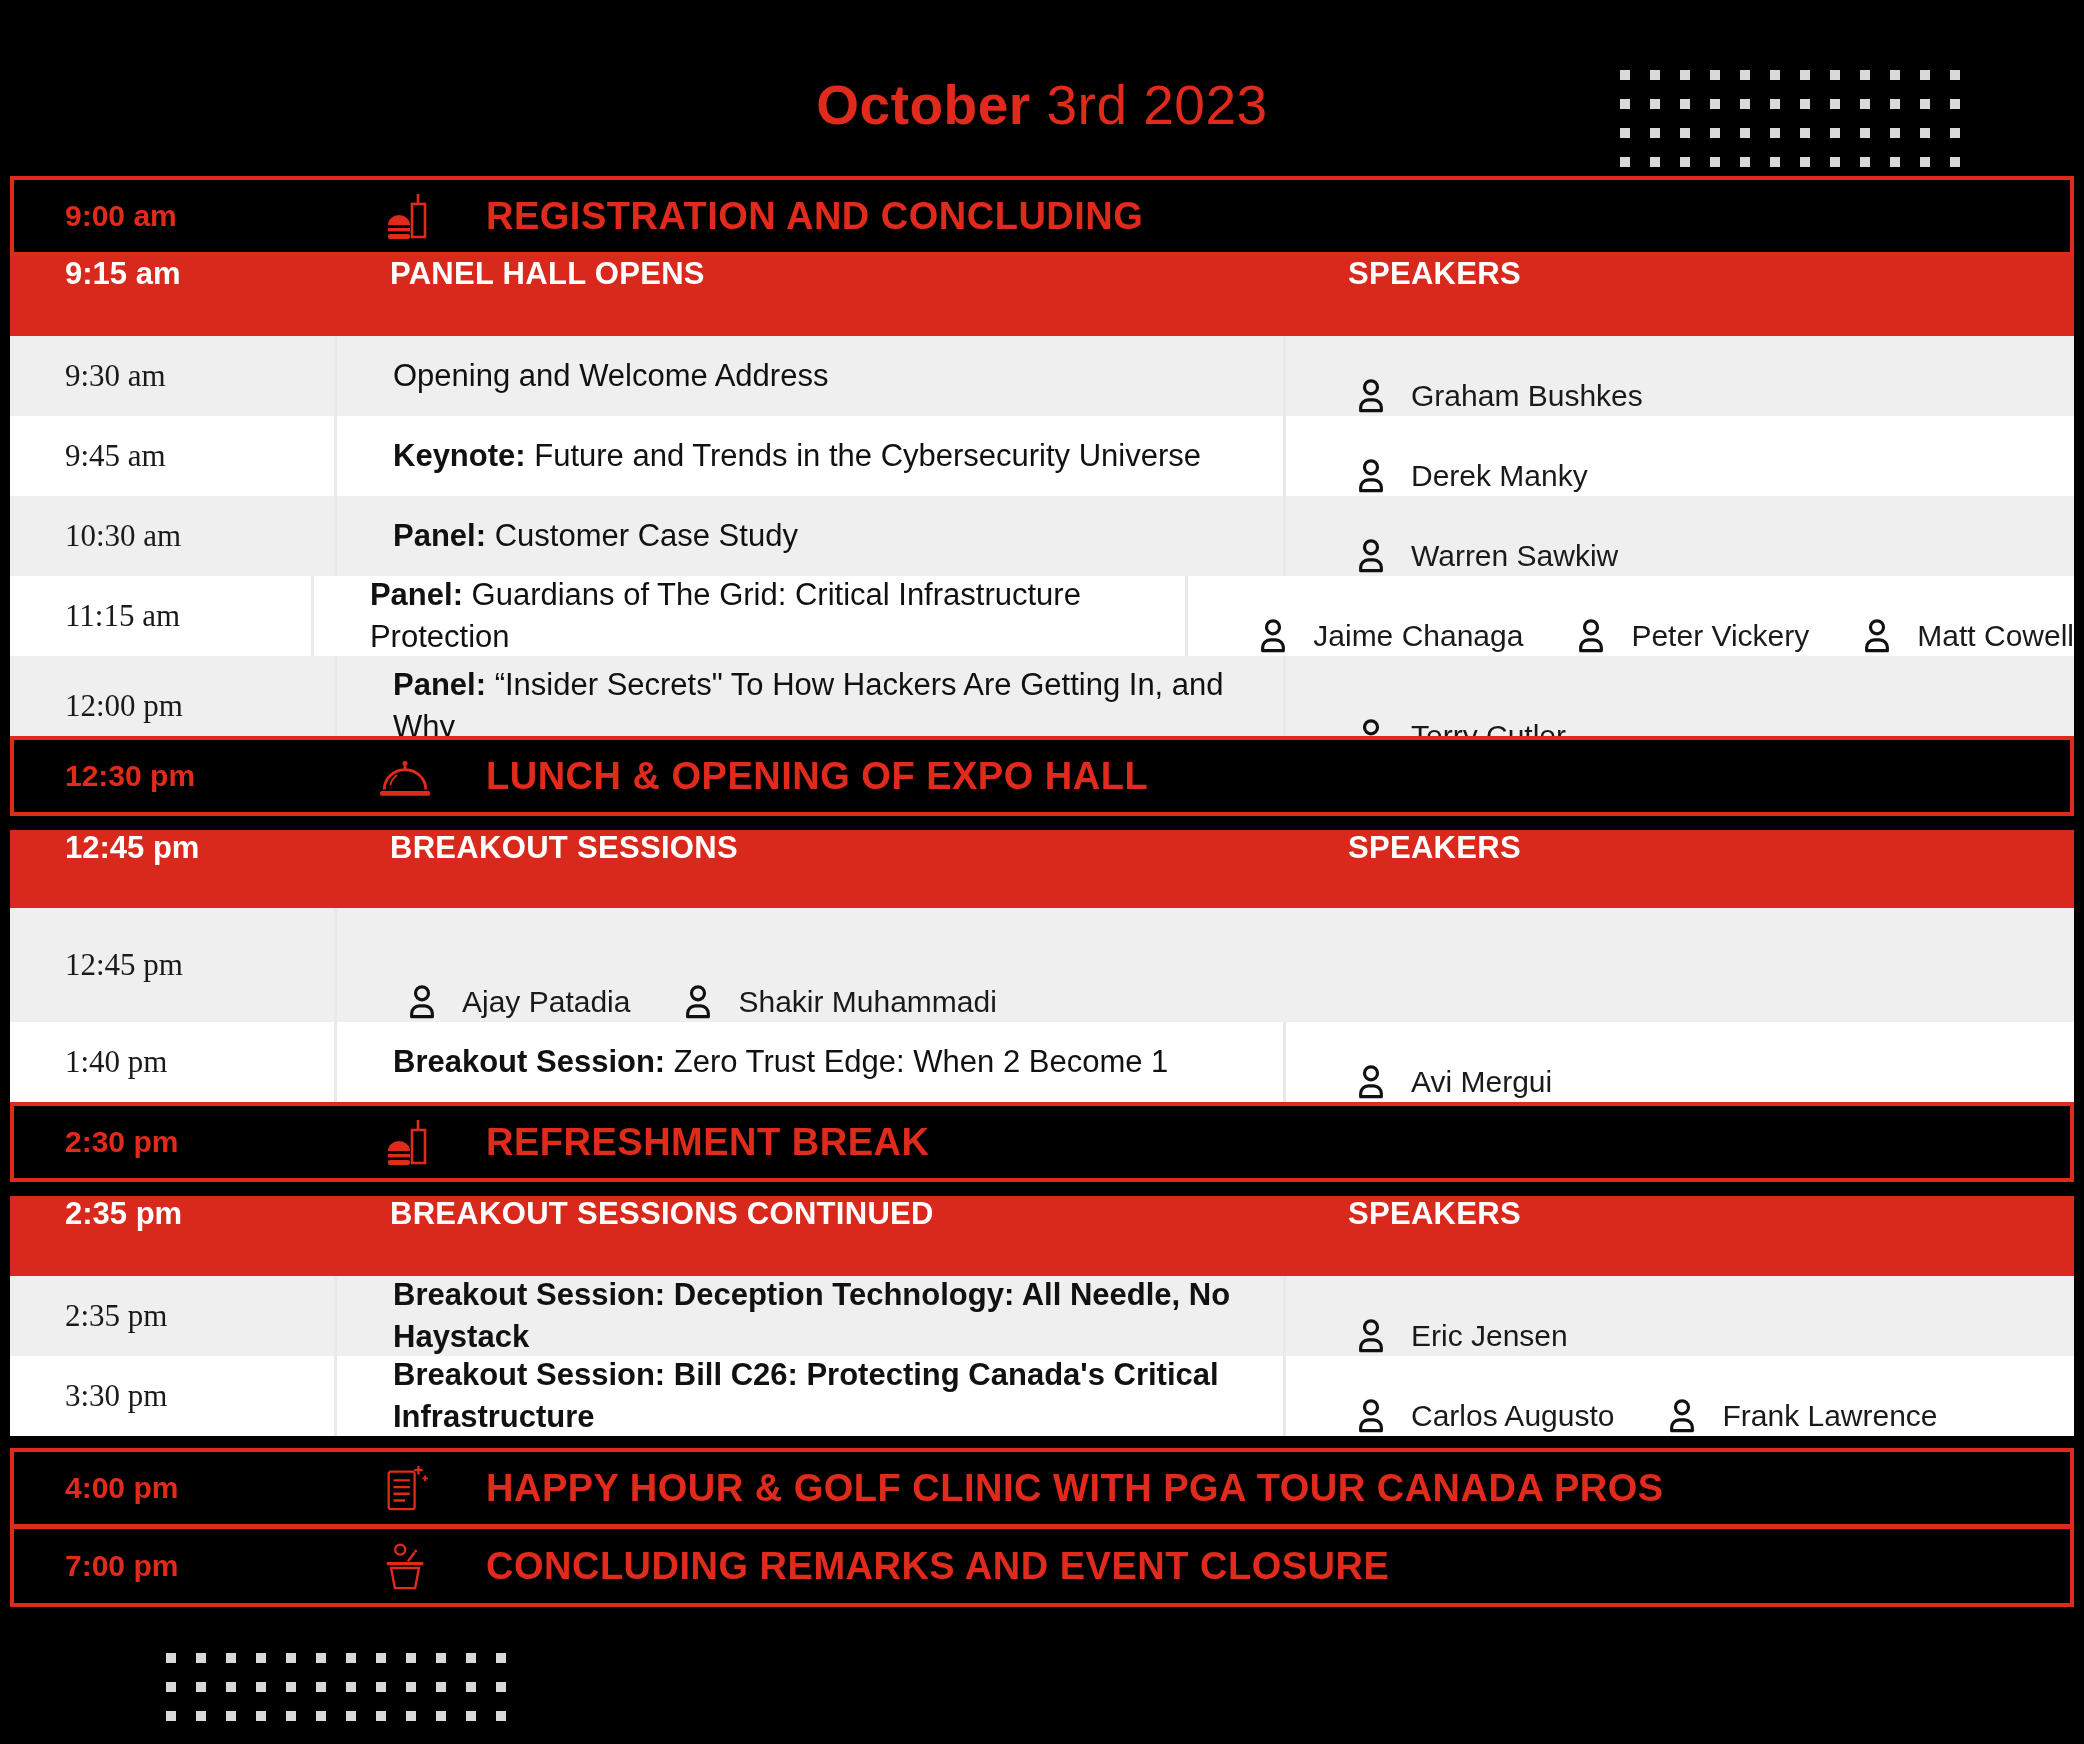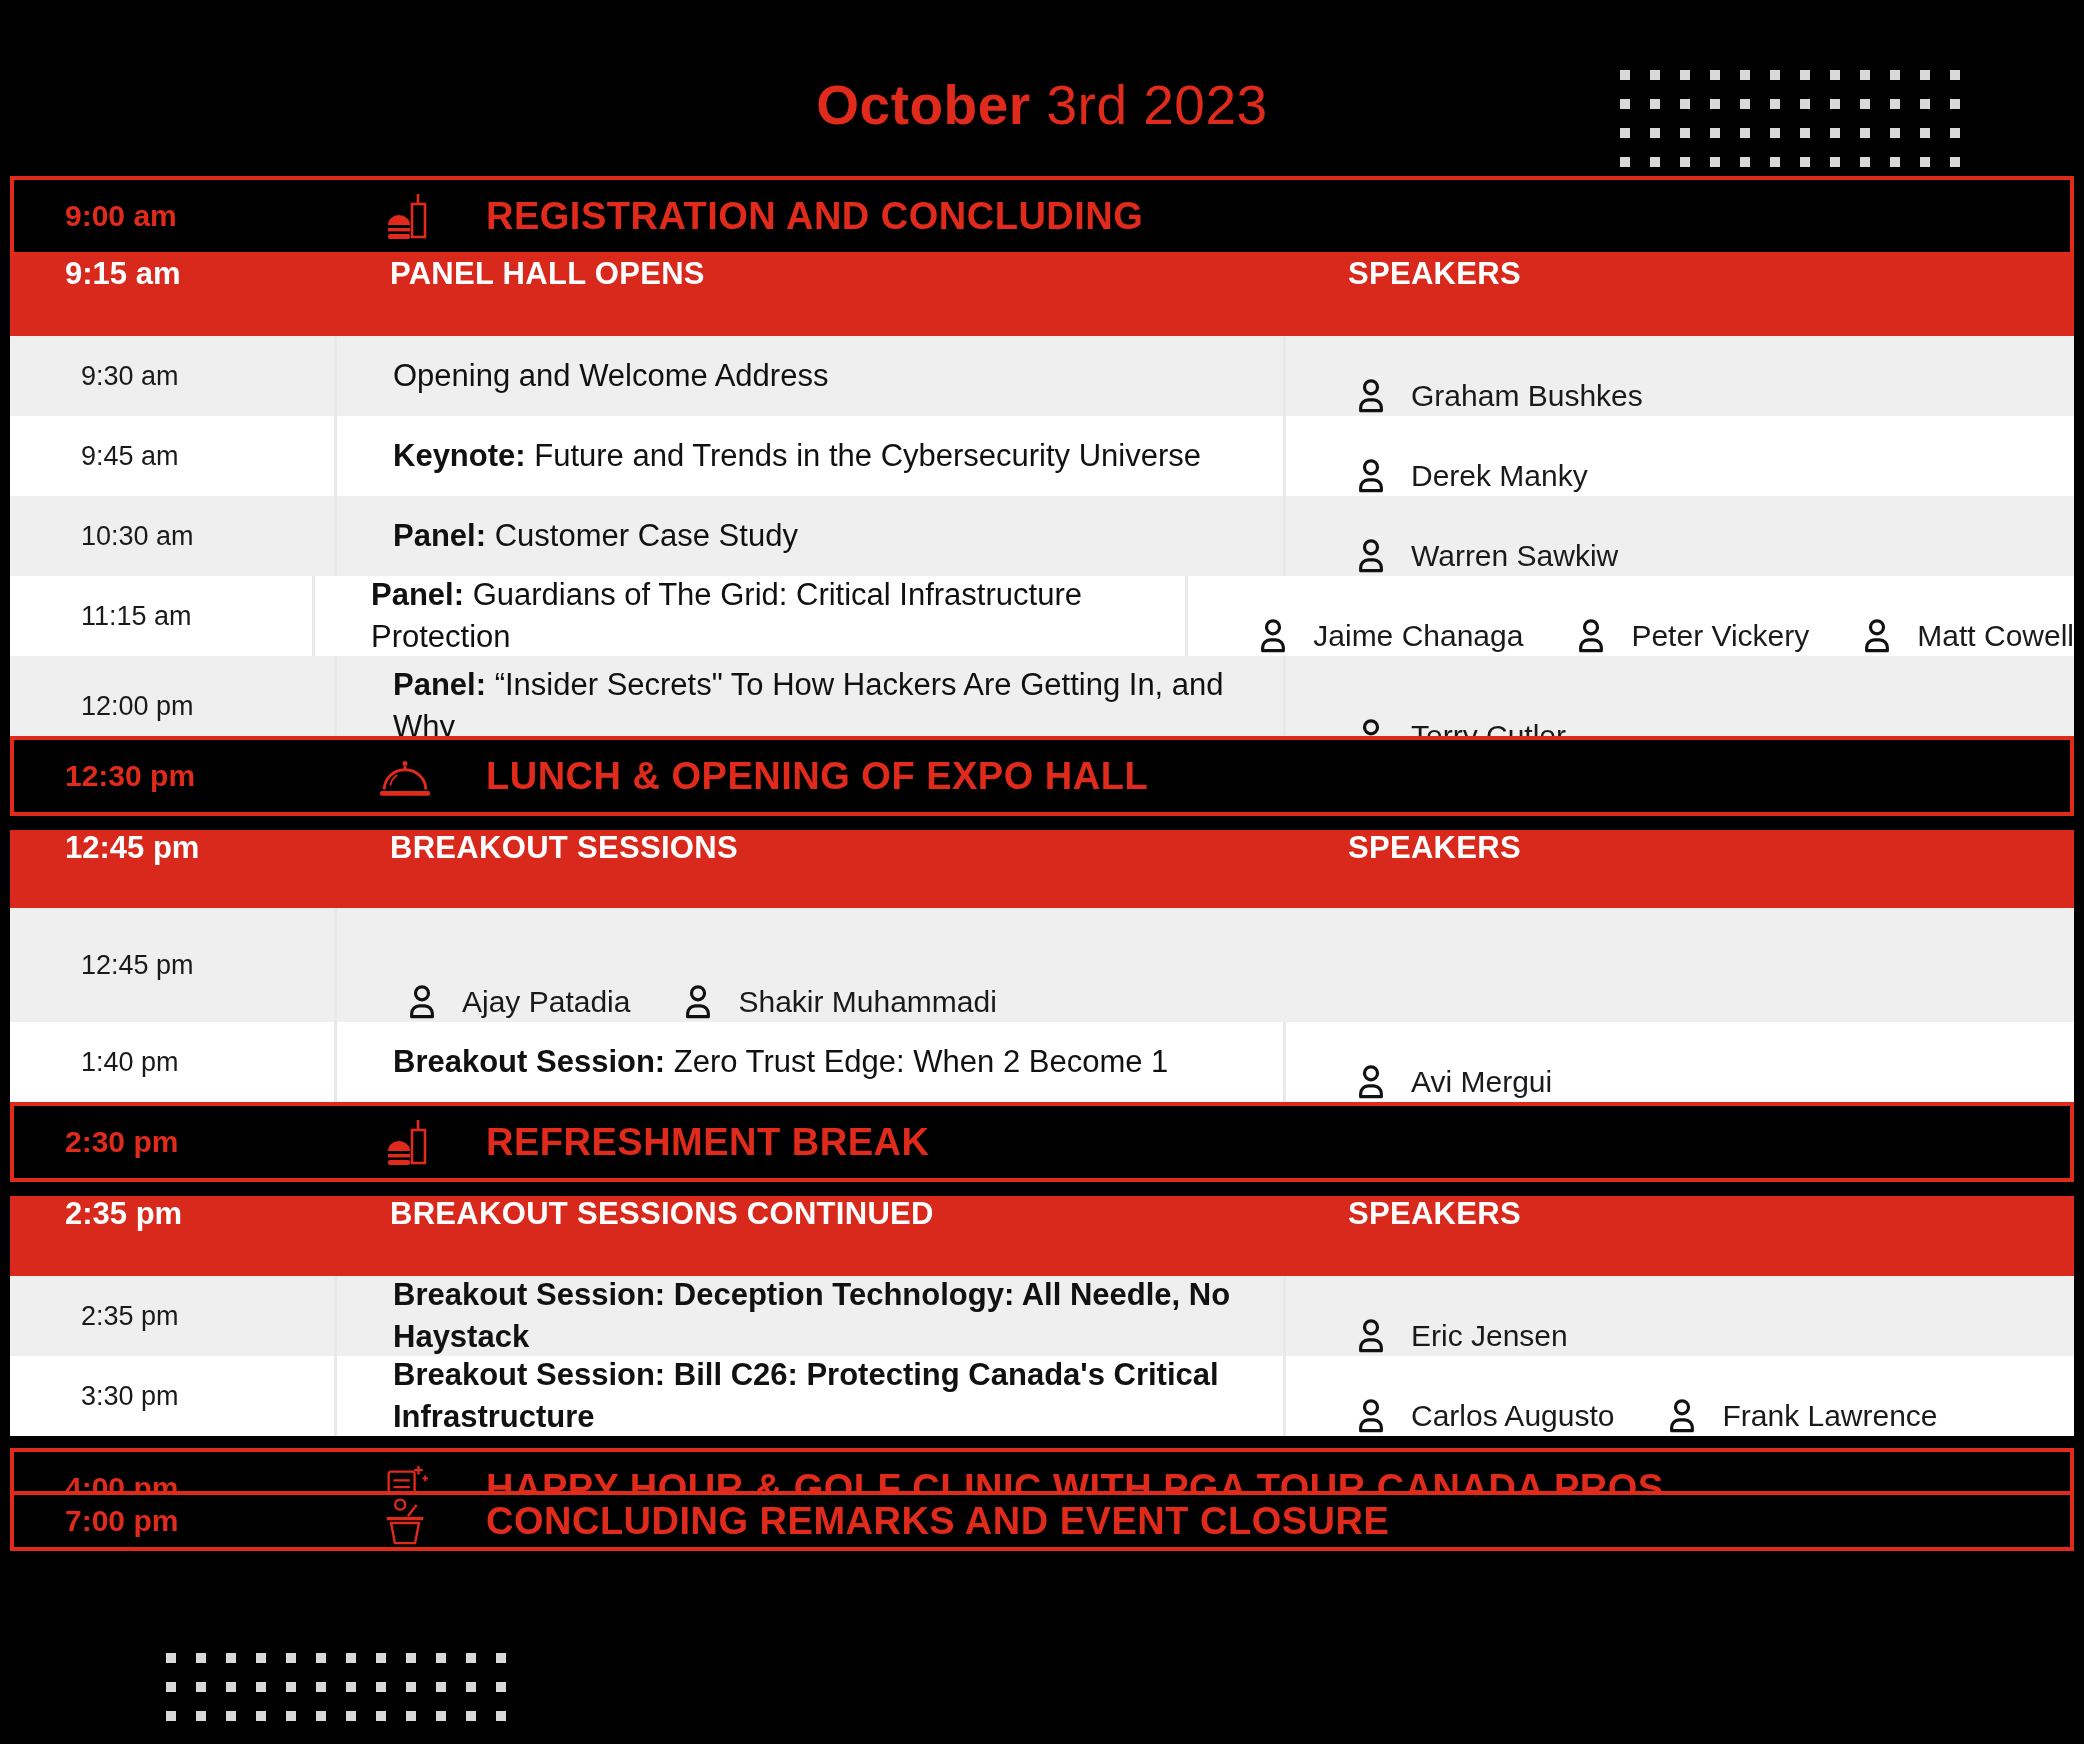"9:30 am" .c-time { font-family: none -> Liberation Serif, serif; font-size: 27px -> 31px; padding-left: 71px -> 55px }
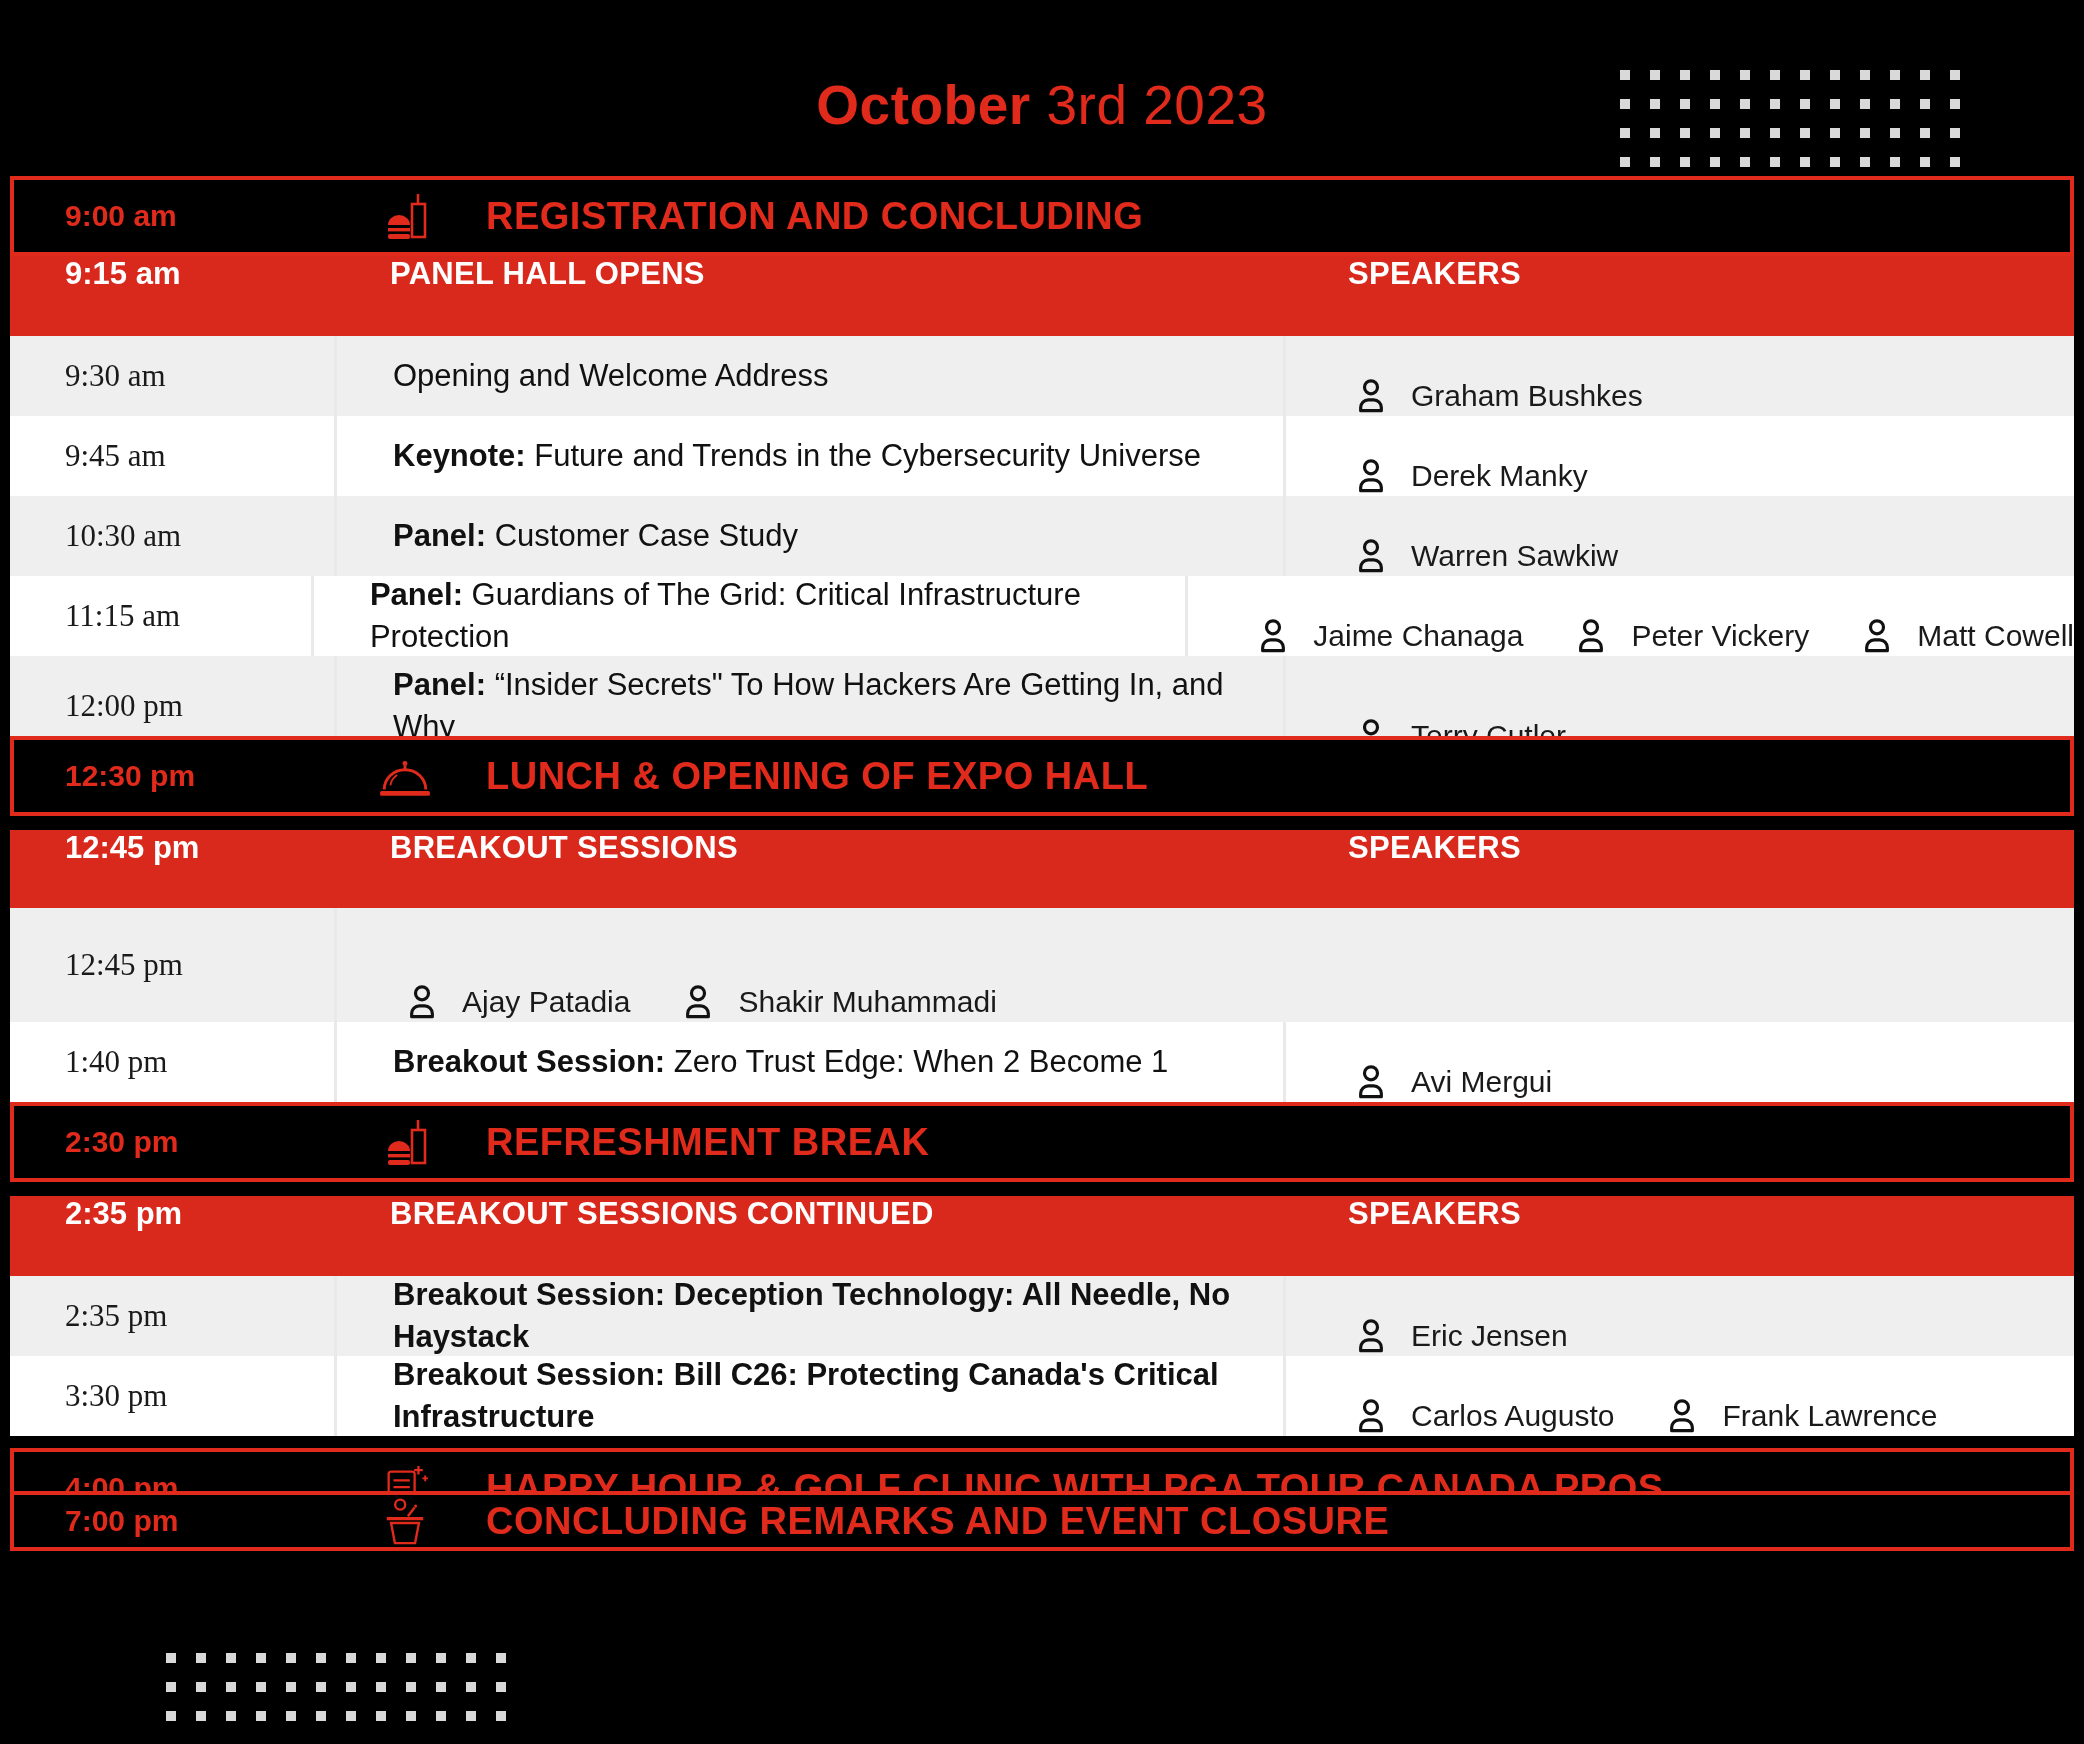"7:00 pm" div.banner { height: 60px -> 82px; top: 1491px -> 1525px }
